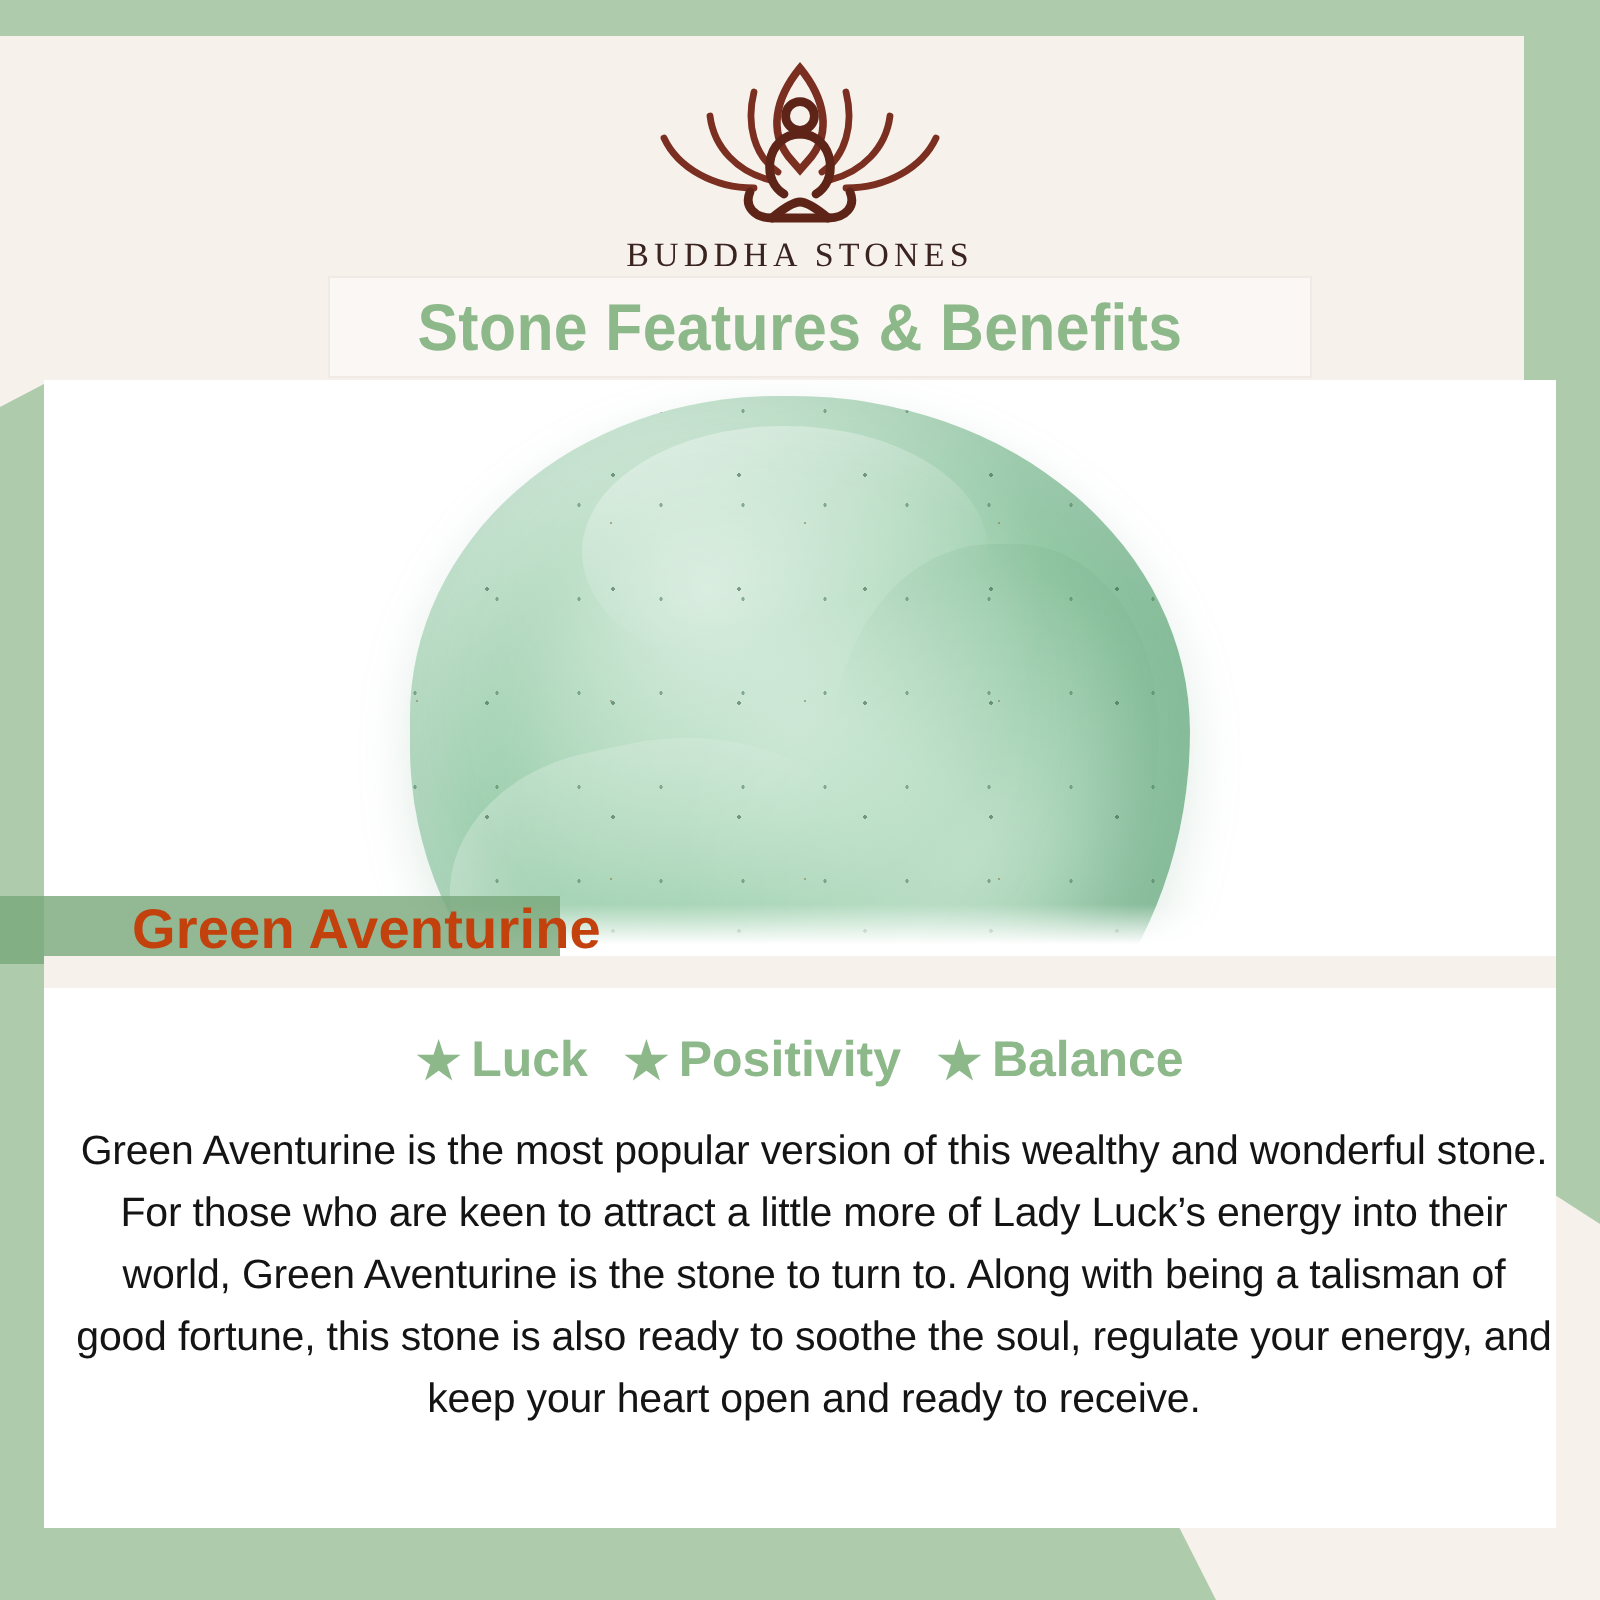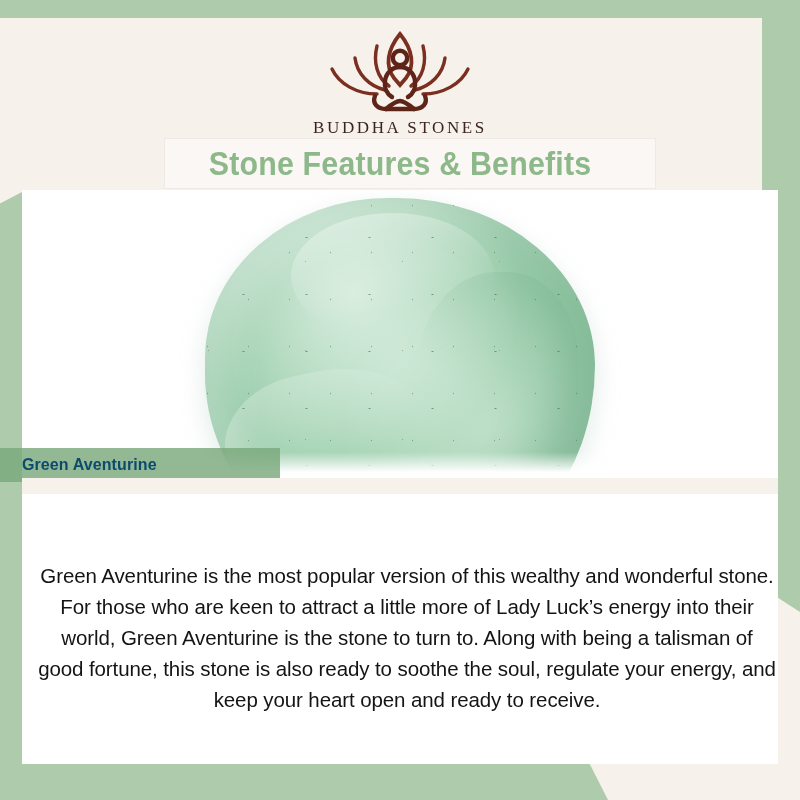"Green Aventurine" .name-text { color: #0c4a6e -> #c2410c; font-size: 16px -> 28px; padding-left: none -> 44px }
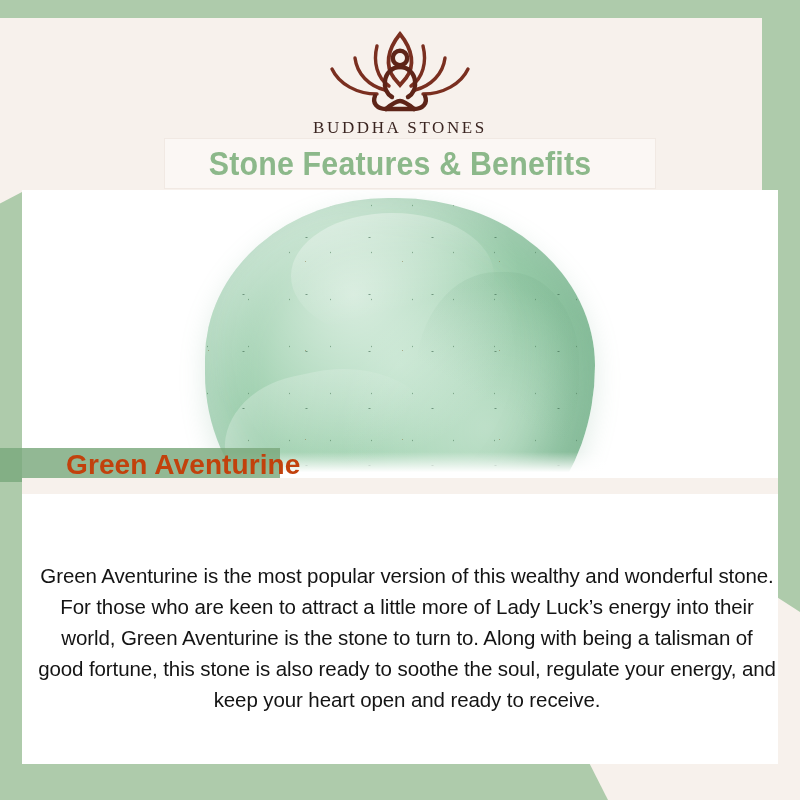"★ Luck ★ Positivity ★" div.traits { html: none -> <div> <span><span>★</span><span>Luck</span></span><span><span>★</span><span>Positivity</span></span><span><span>★</span><span>Balance</span></span> </div> }
